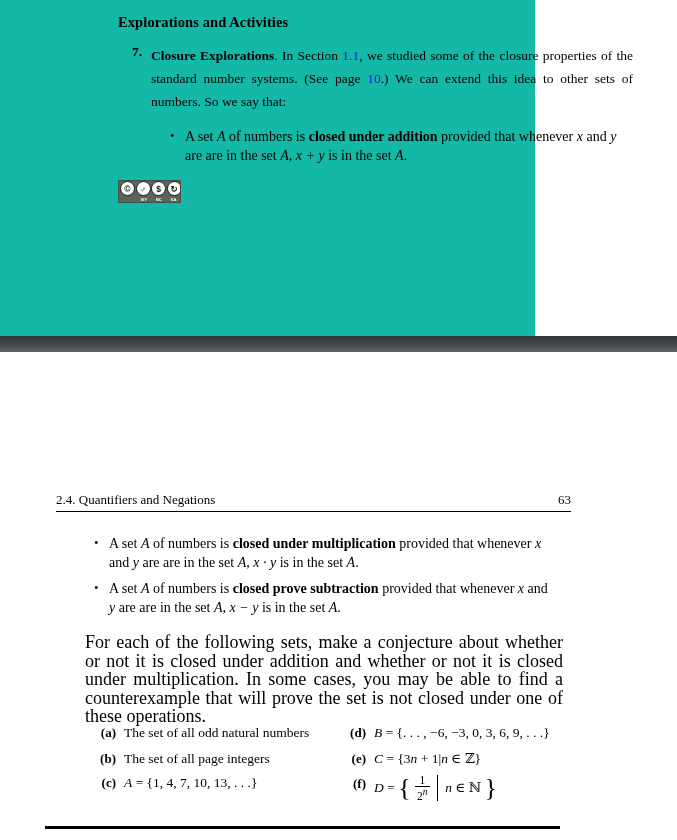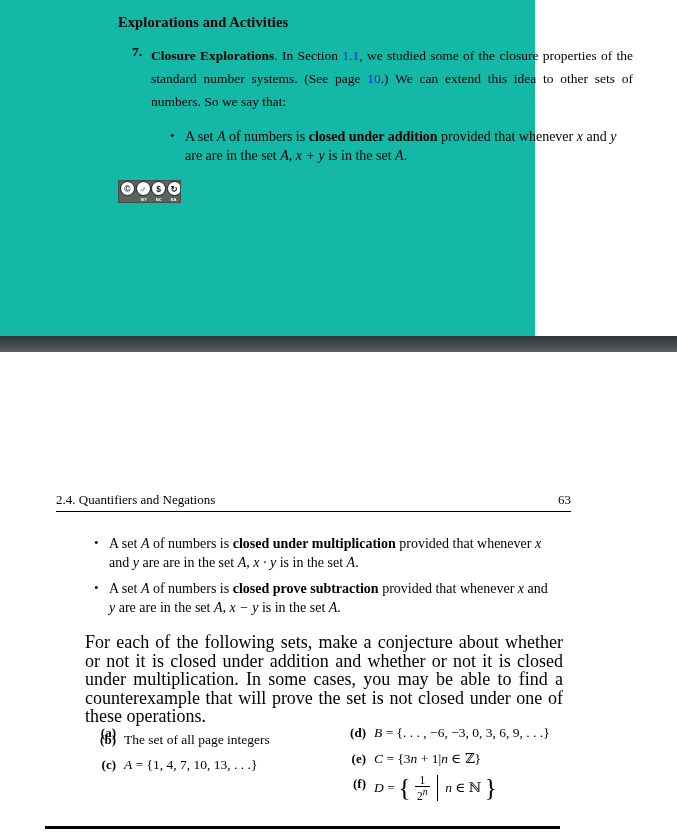"The set of all odd" span { html: none -> <span>The set of all odd natural numbers</span> }
